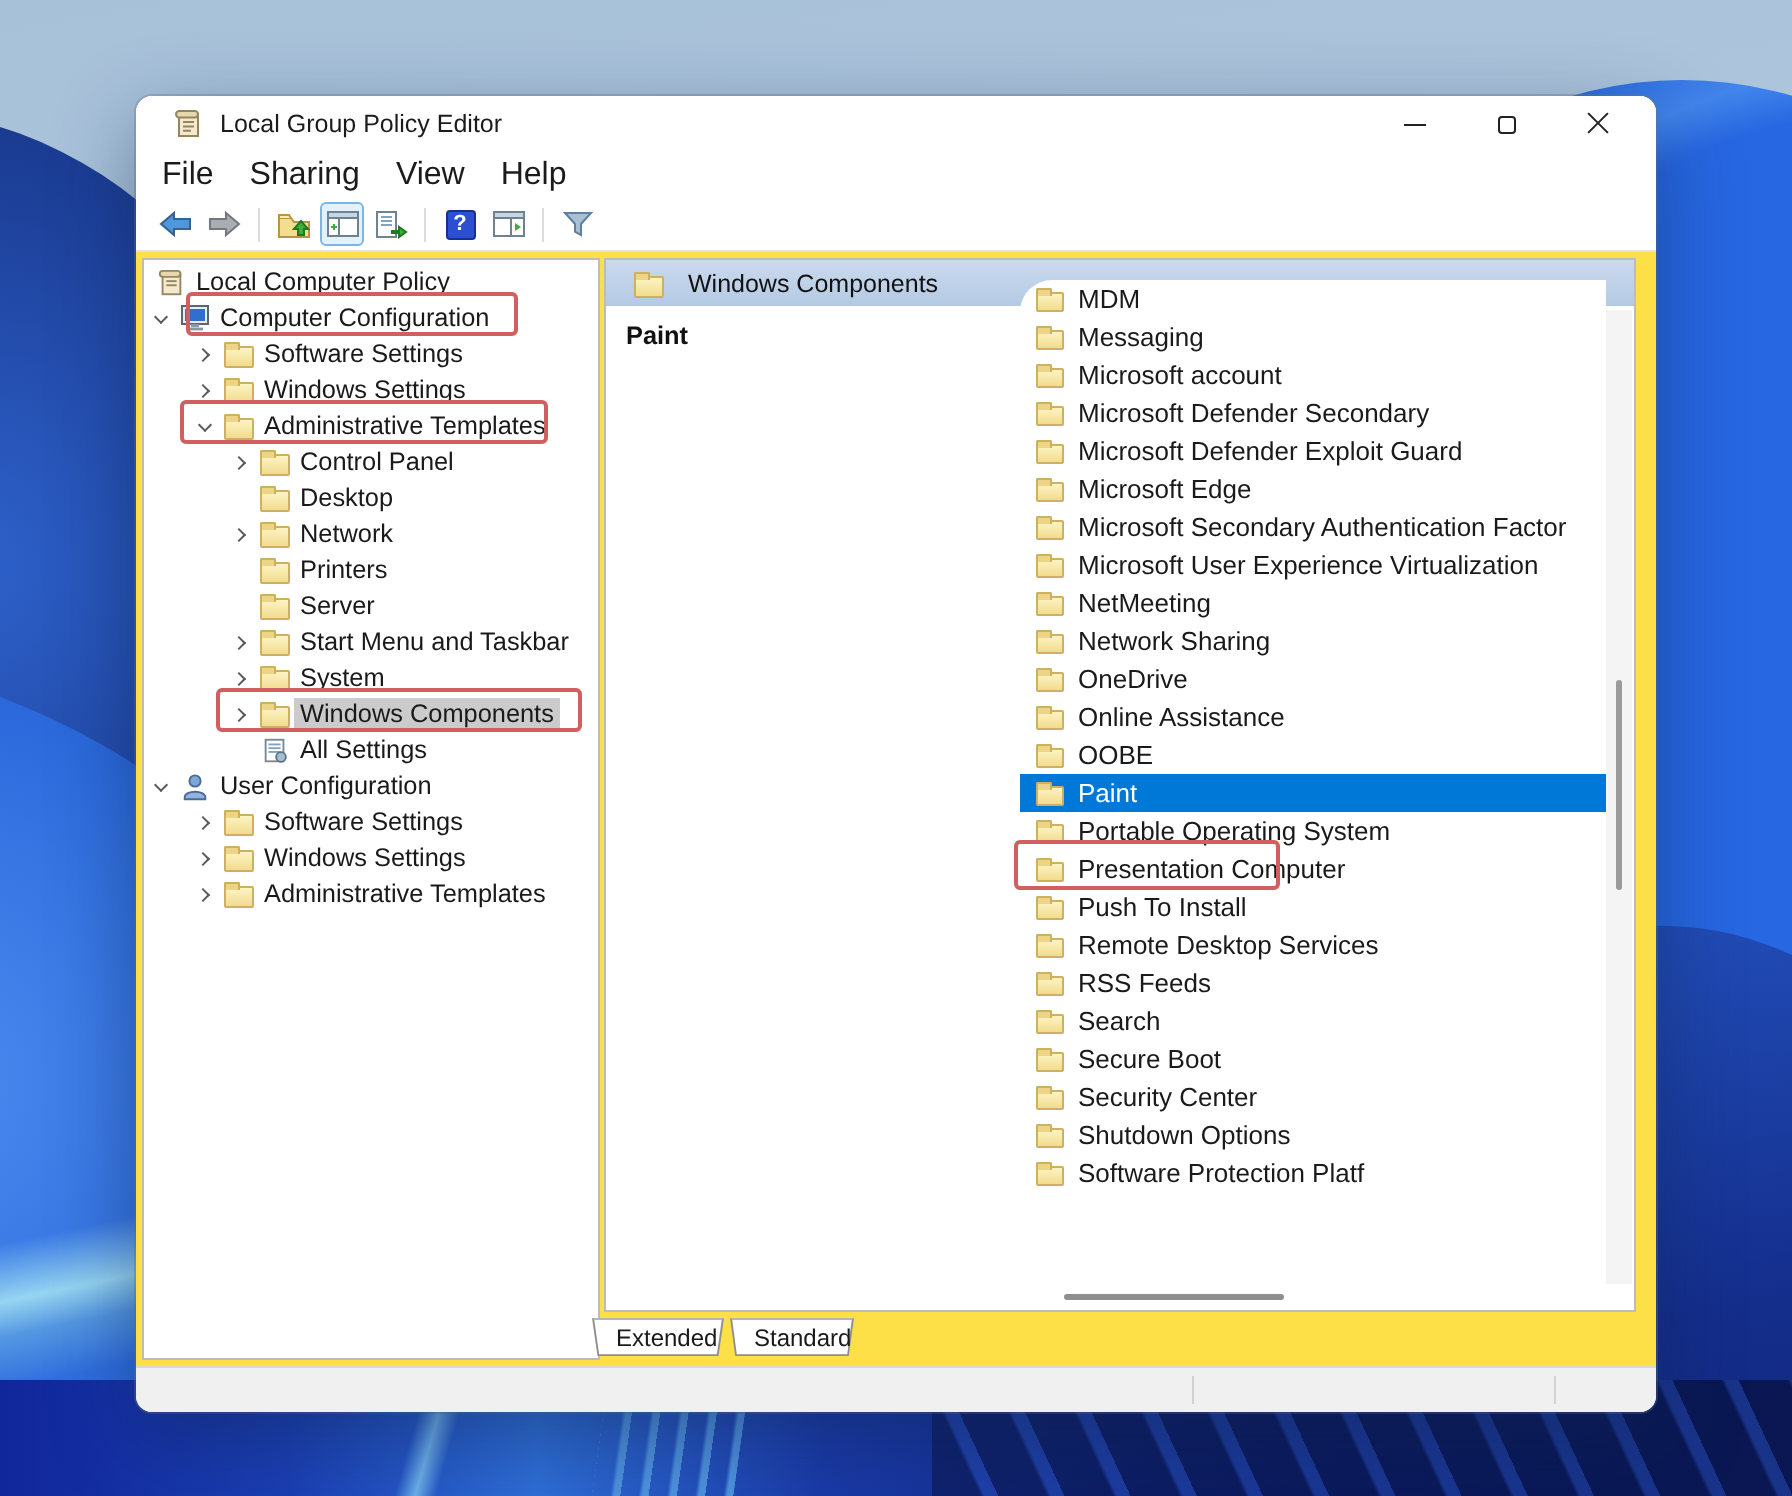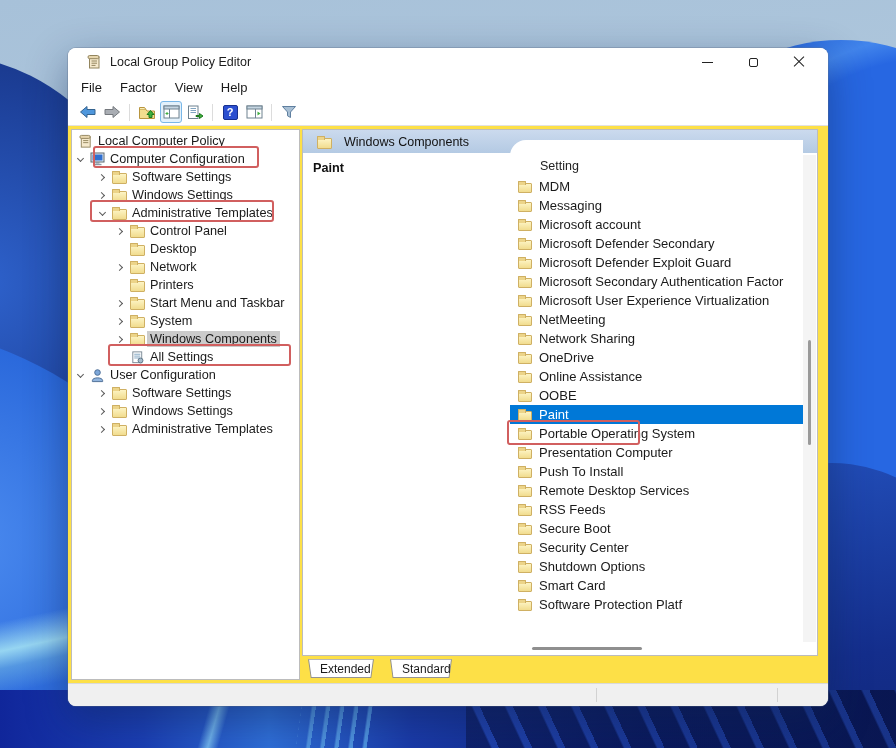"File" .menubar { font-size: 13px -> 16px }
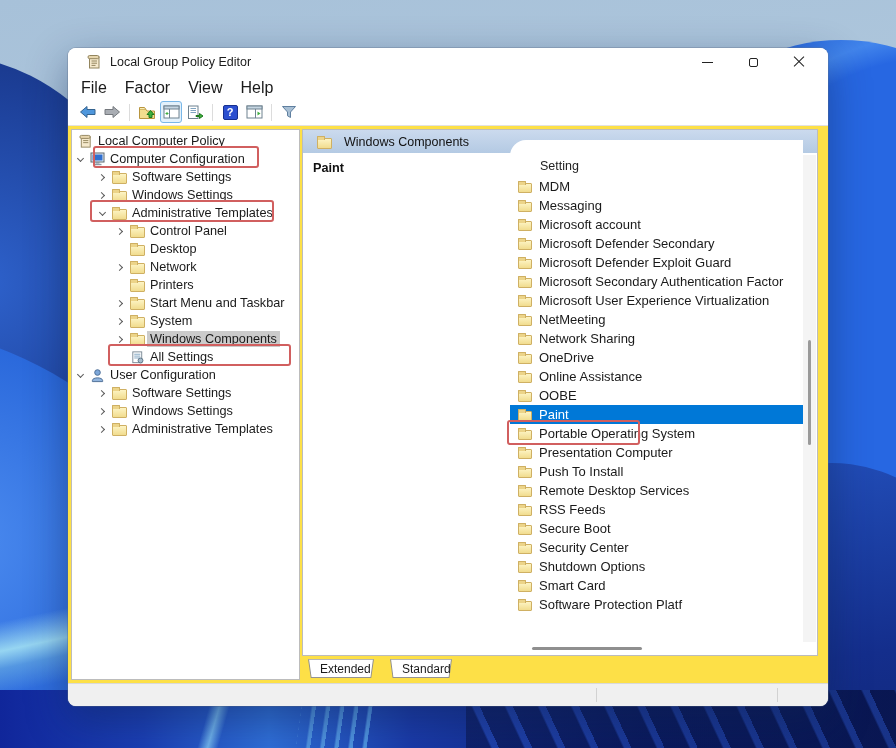"Factor" span.menu-item { text: Factor -> Sharing }
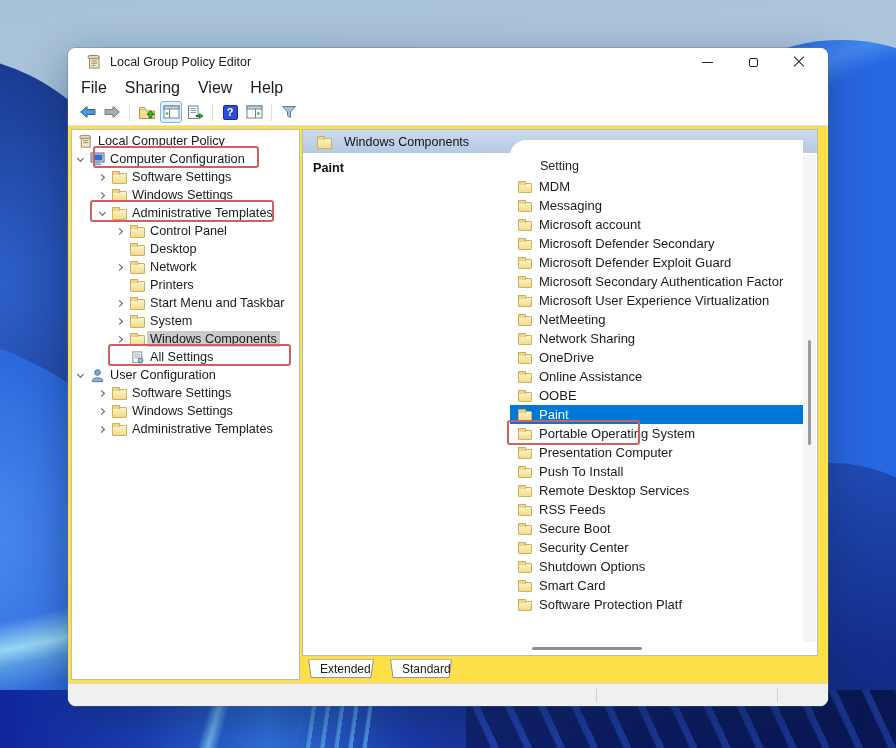"Setting" div.col-header { html: <div>Setting</div> -> none }
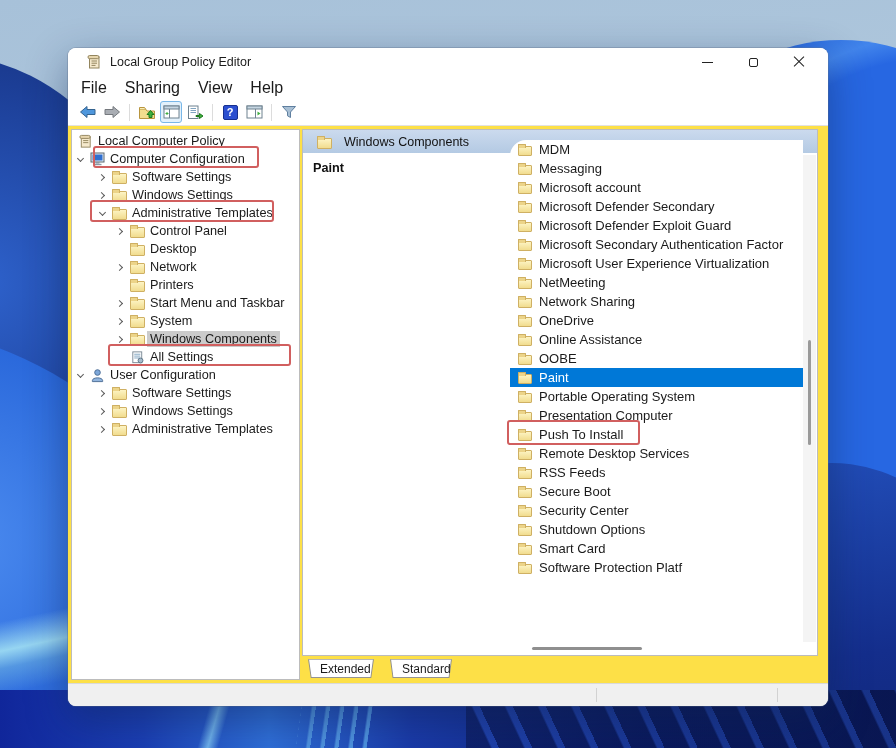"Microsoft Edge" div.lrow { html: none -> <div> <span></span> <span>Microsoft Edge</span> </div> }
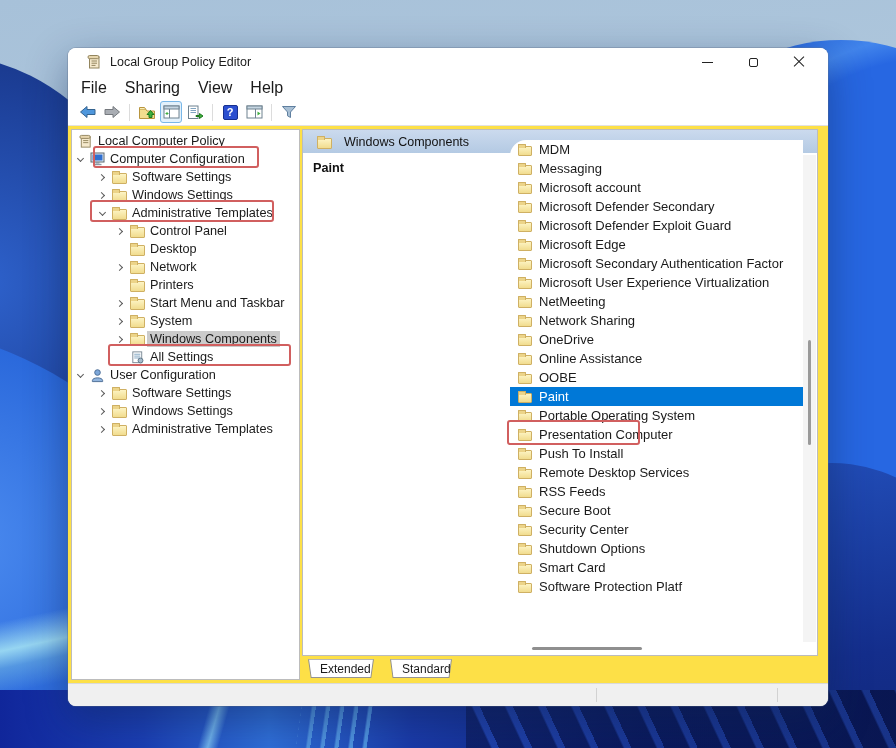"Server" div.trow { html: none -> <div> <span></span> <span> <span></span> </span> <span>Server</span> </div> }
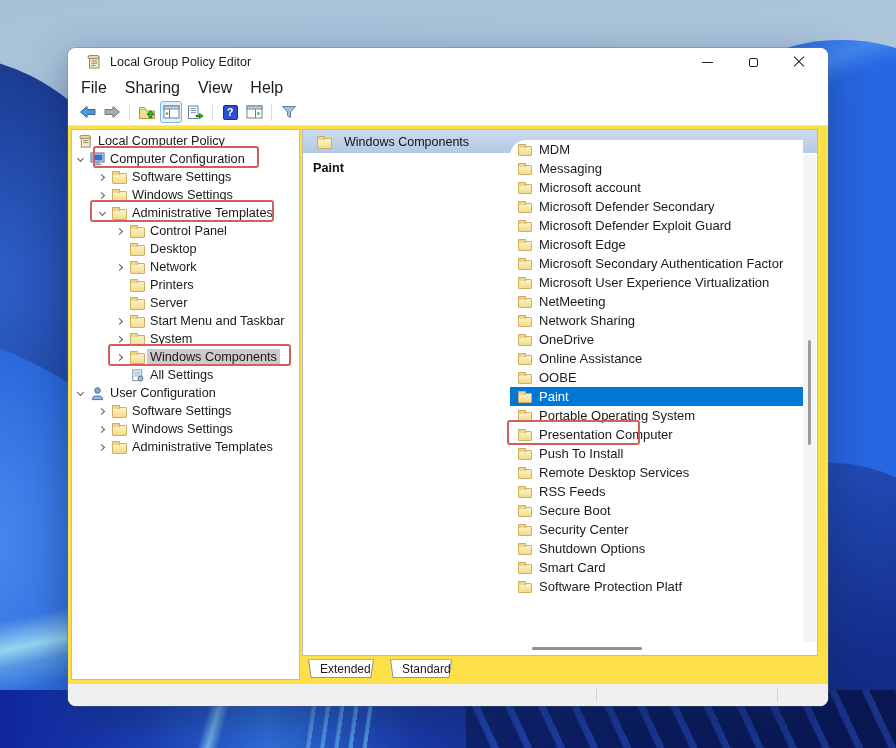"Search" div.lrow { html: none -> <div> <span></span> <span>Search</span> </div> }
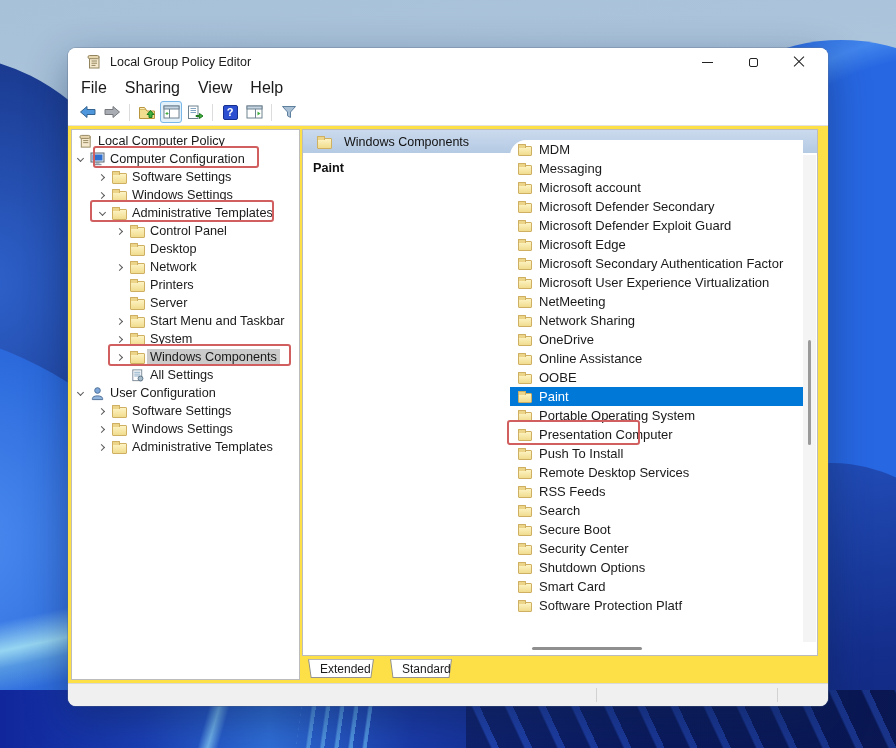"Smart Card" div.lrow { html: <div> <span></span> <span>Smart Card</span> </div> -> none }
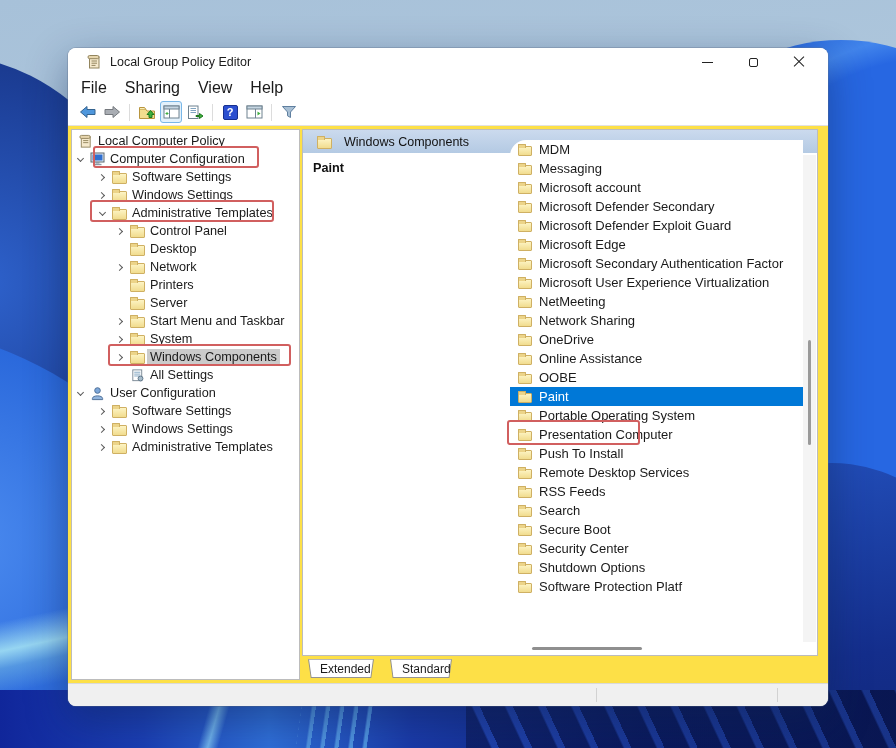"Extended" .tabs { gap: 16px -> 3px; left: 240px -> 228px }
